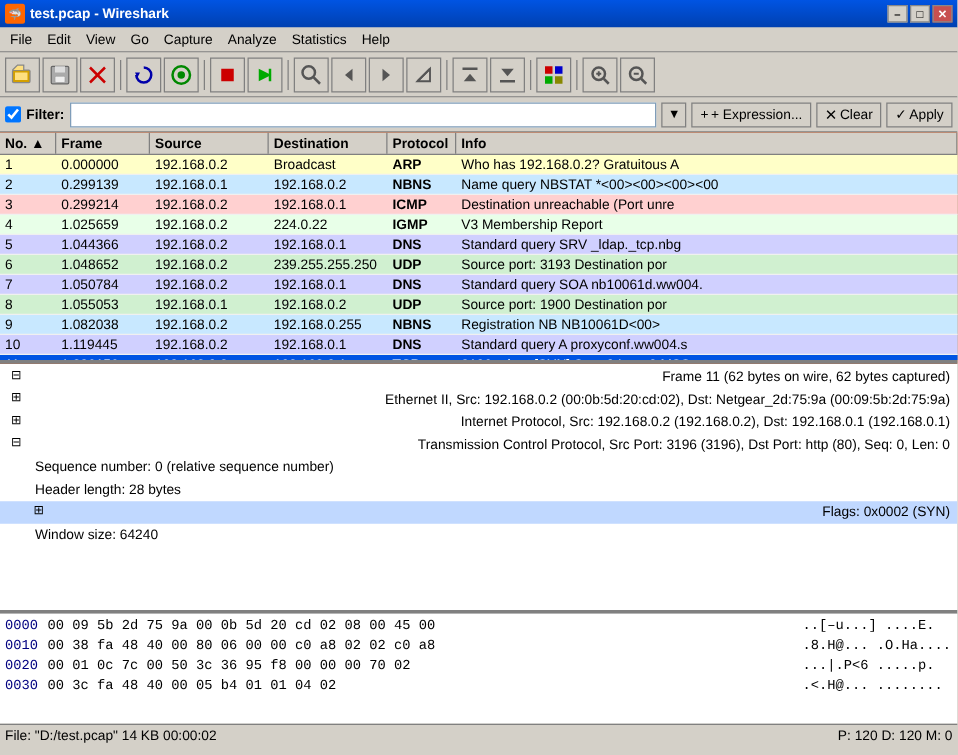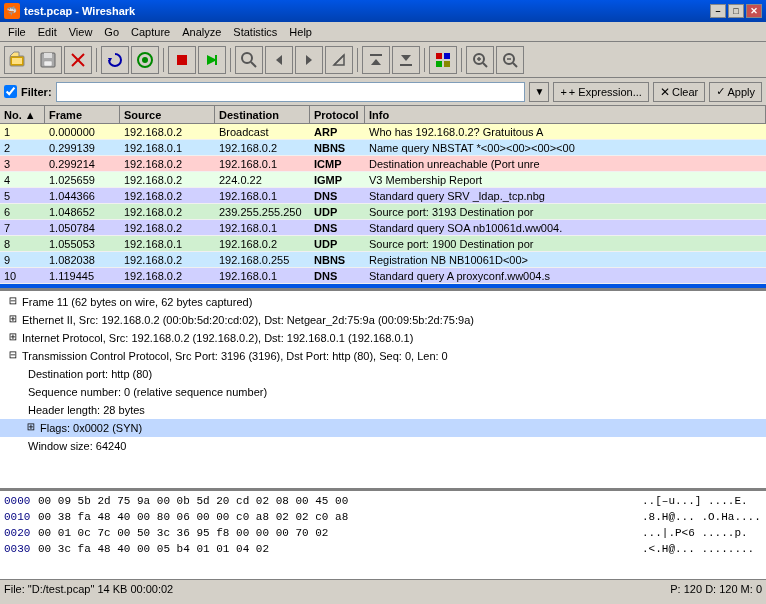"Frame 11 (62 bytes on" .detail-row { text-align: none -> right }
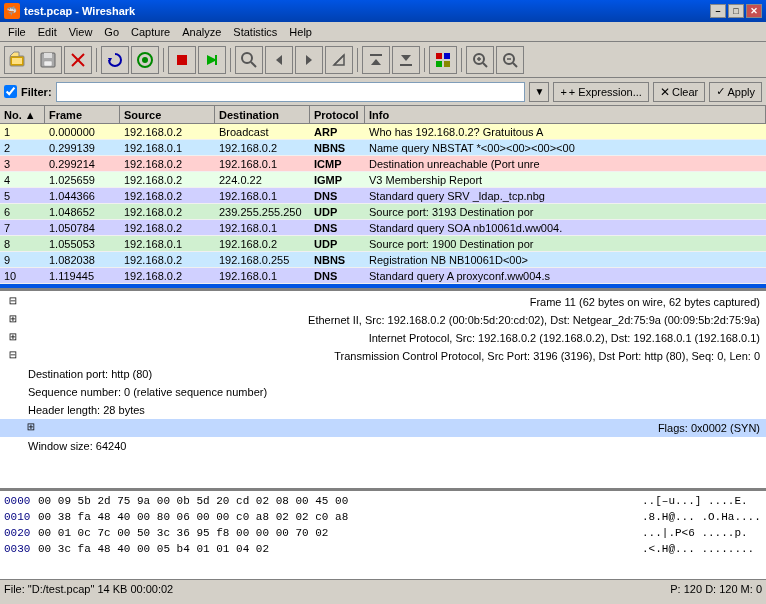"Destination port: http (80)" div.detail-sub { html: <div>Destination port: http (80)</div> -> none }
